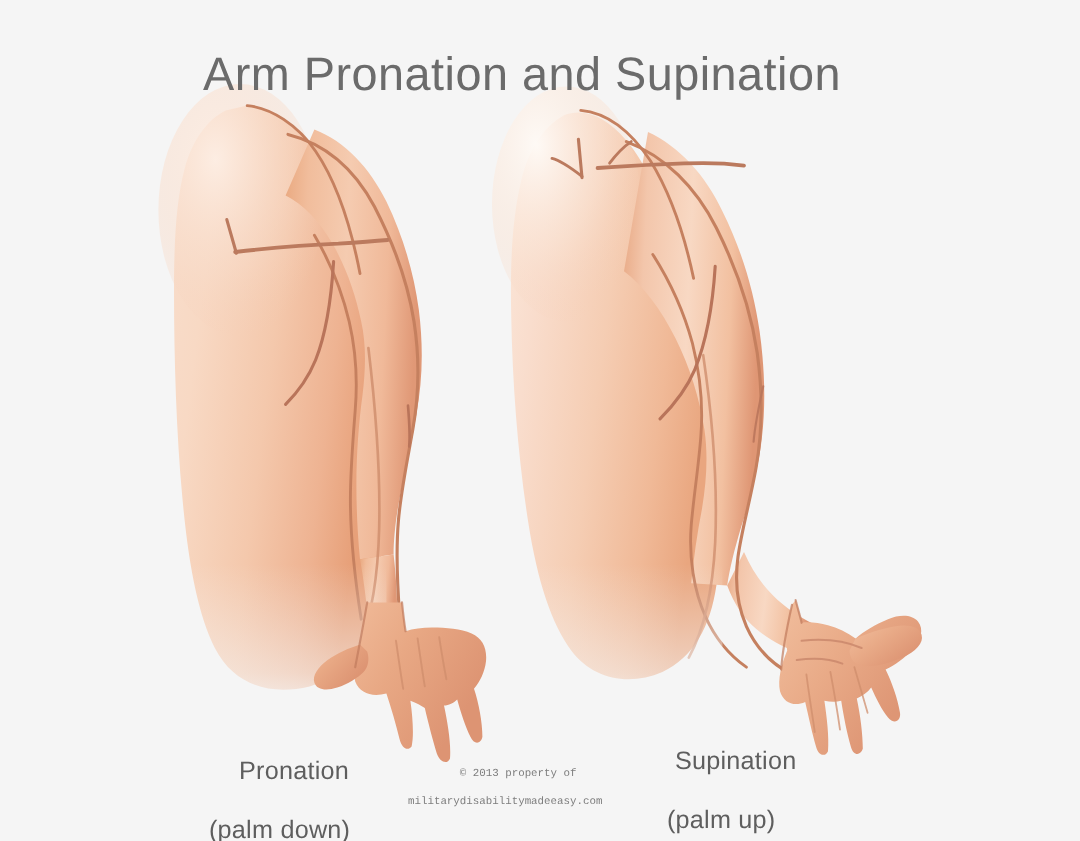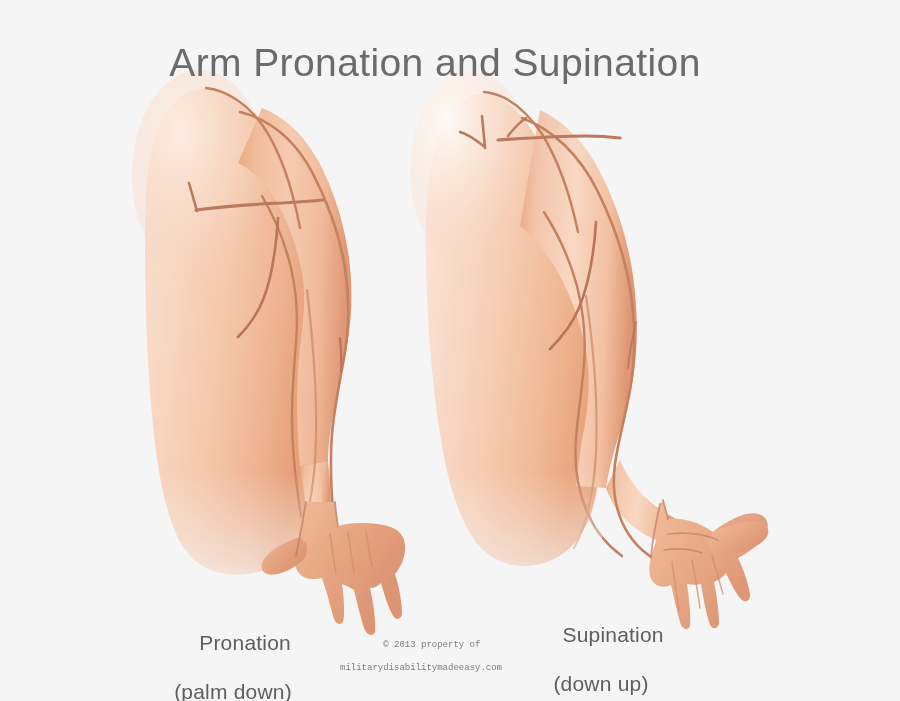"(down up)" span.cap-line2 { text: down -> palm }
